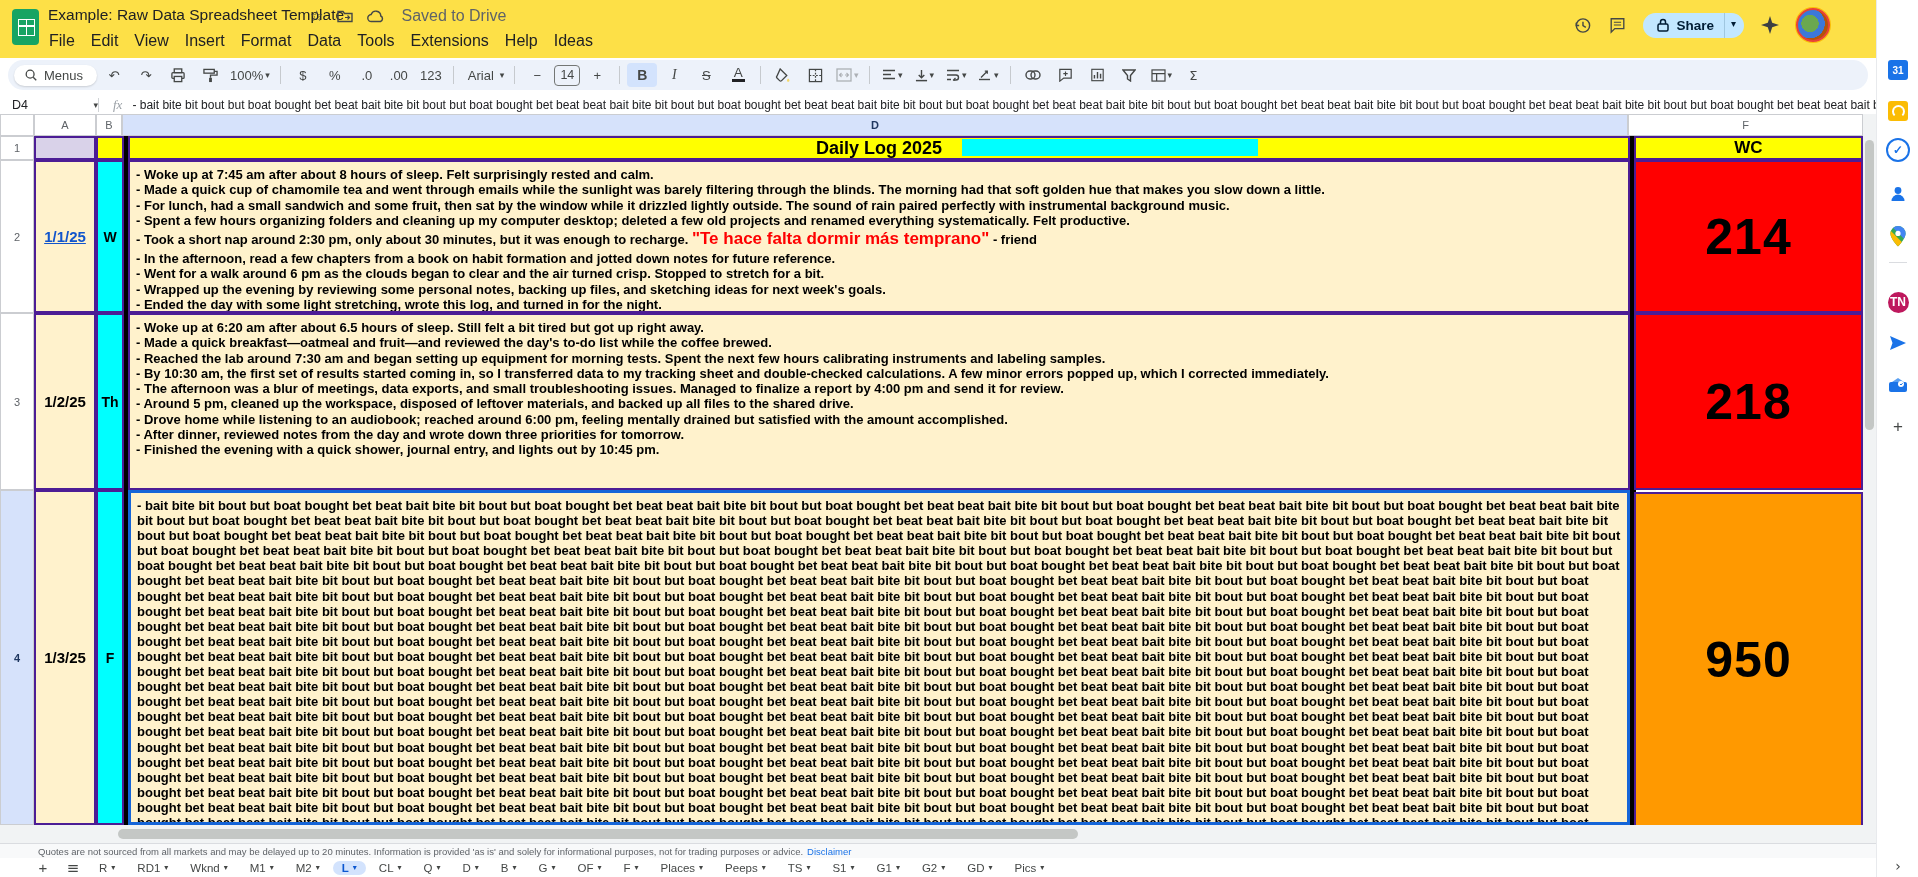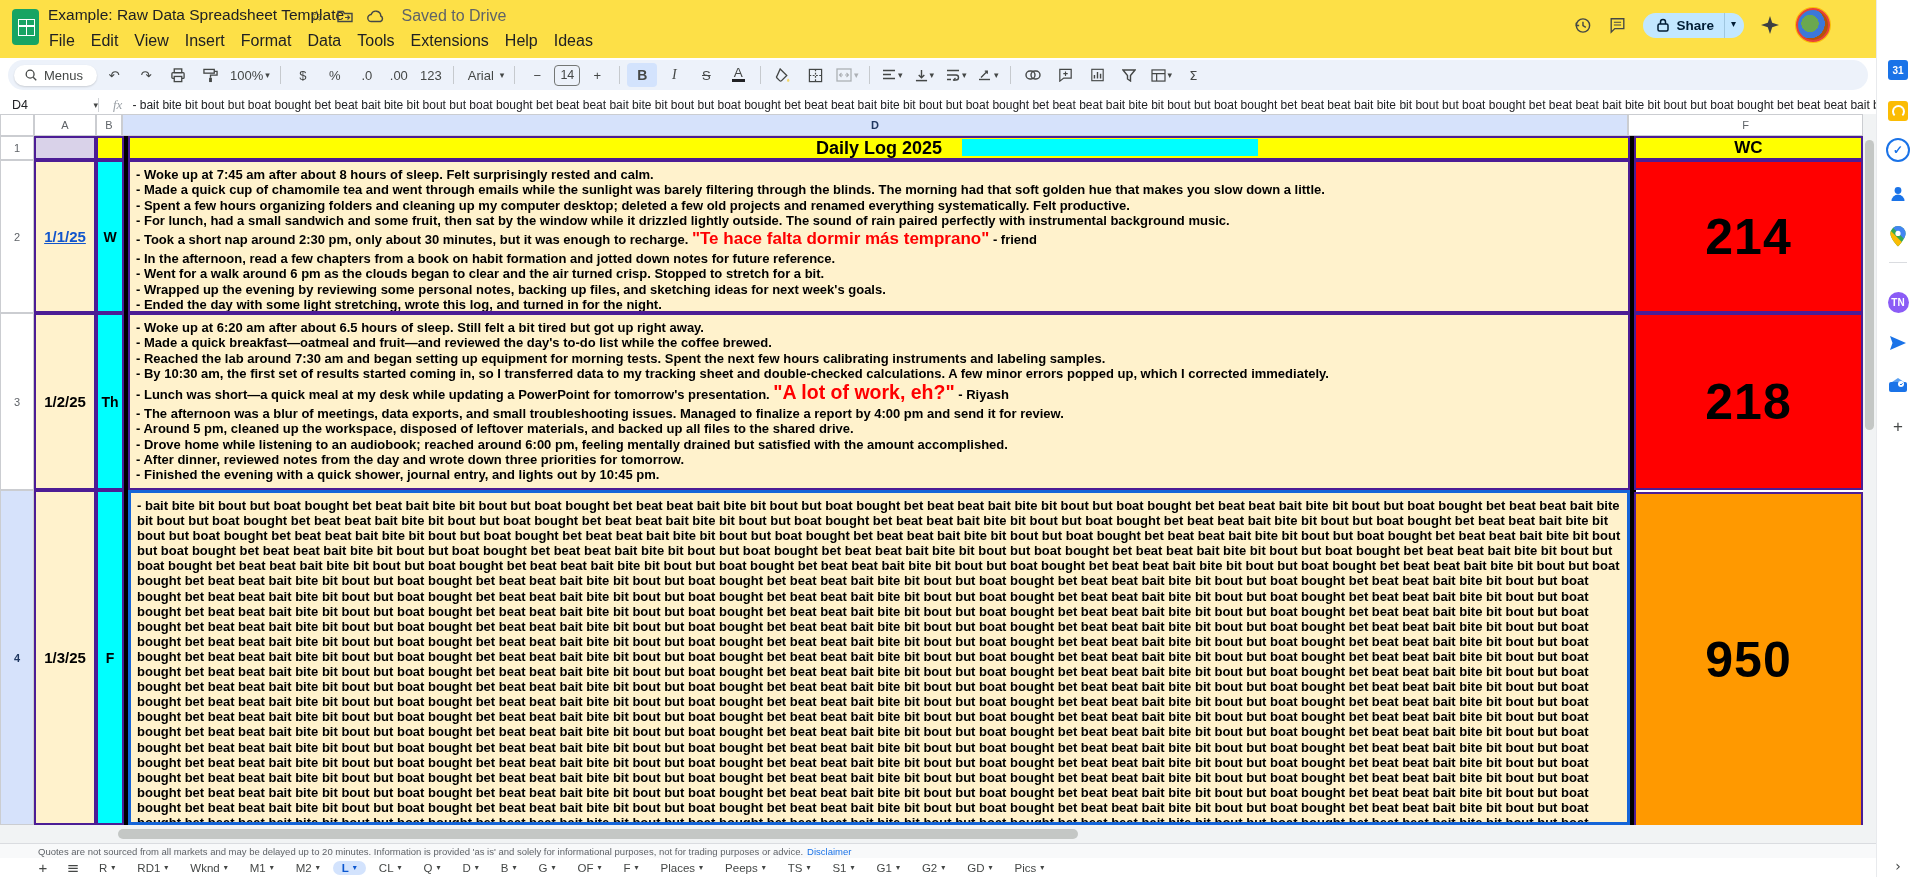"- Spent a few hours" div.log-line { order: before "- For lunch, had a" -> after "- For lunch, had a" }
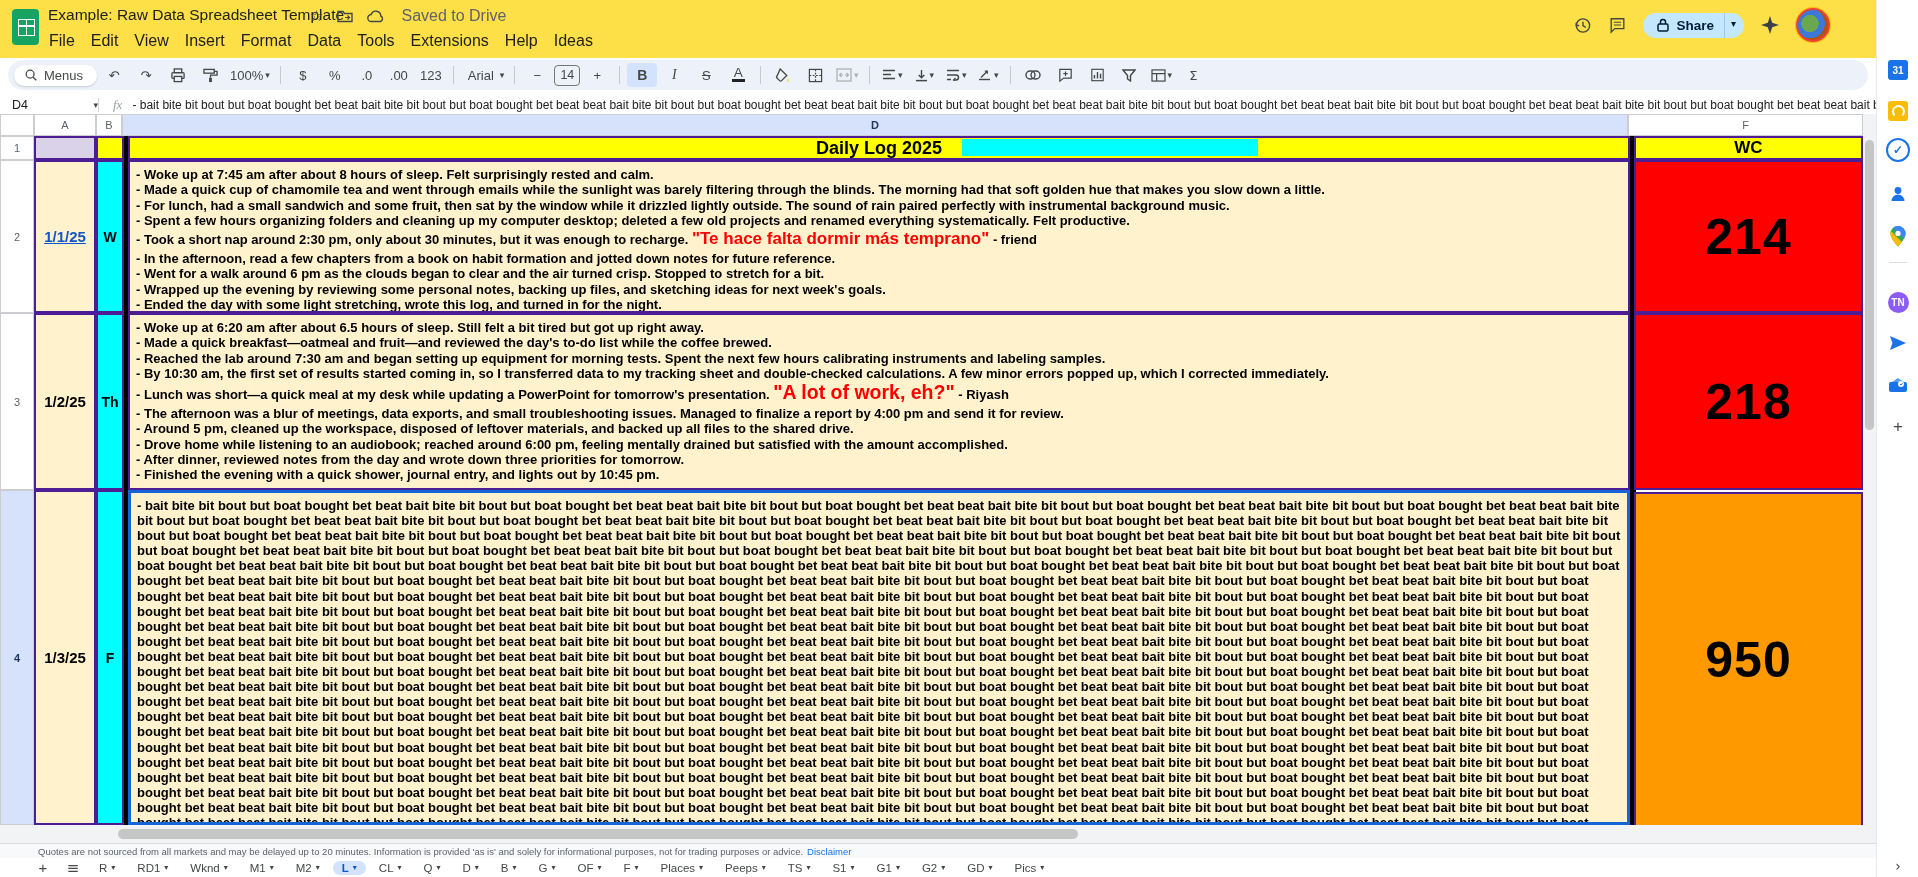"TN" .tncircle { background: #8b5cf6 -> #be185d; font-size: 10px -> 12px }
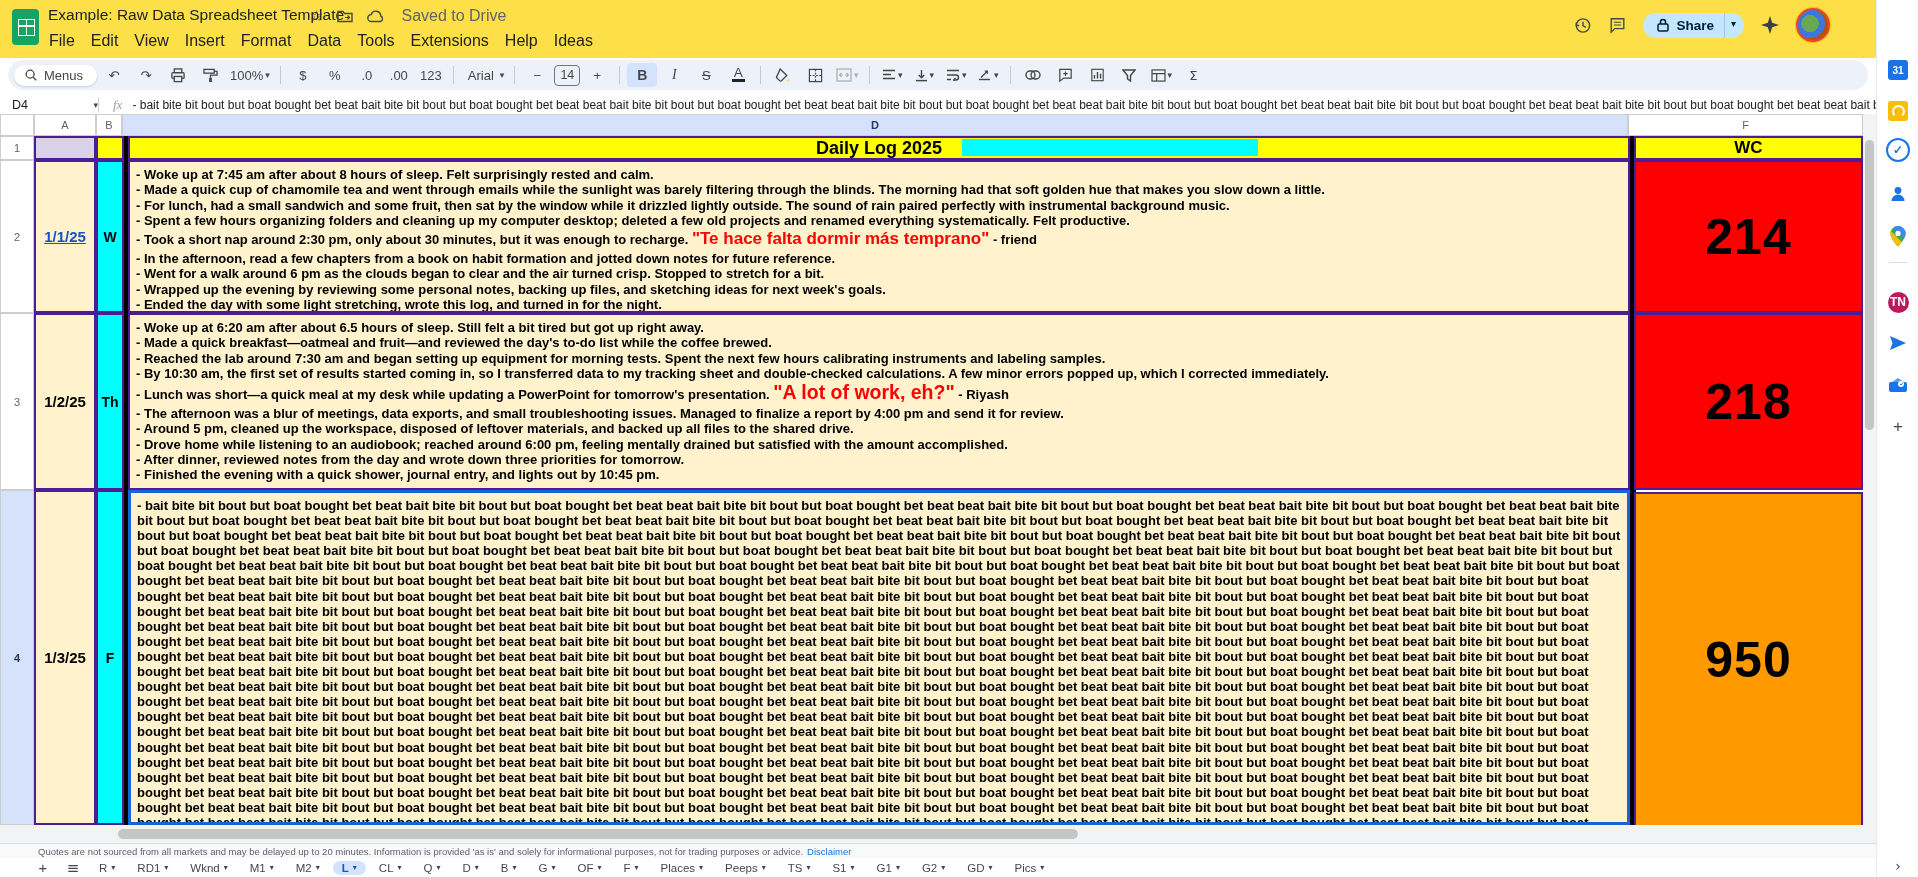"- Lunch was short—a quick" div.log-line { html: <div><span>- Lunch was short—a quick meal at my desk while updating a PowerPoint for tomorrow's presentation. </span><span>"A lot of work, eh?"</span><span> - Riyash</span></div> -> none }
